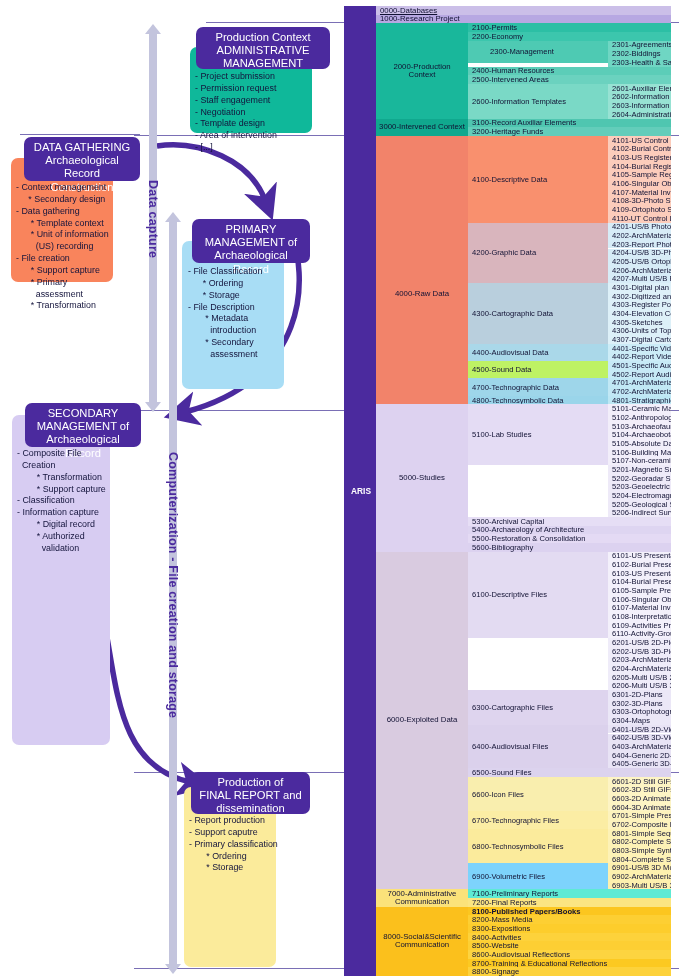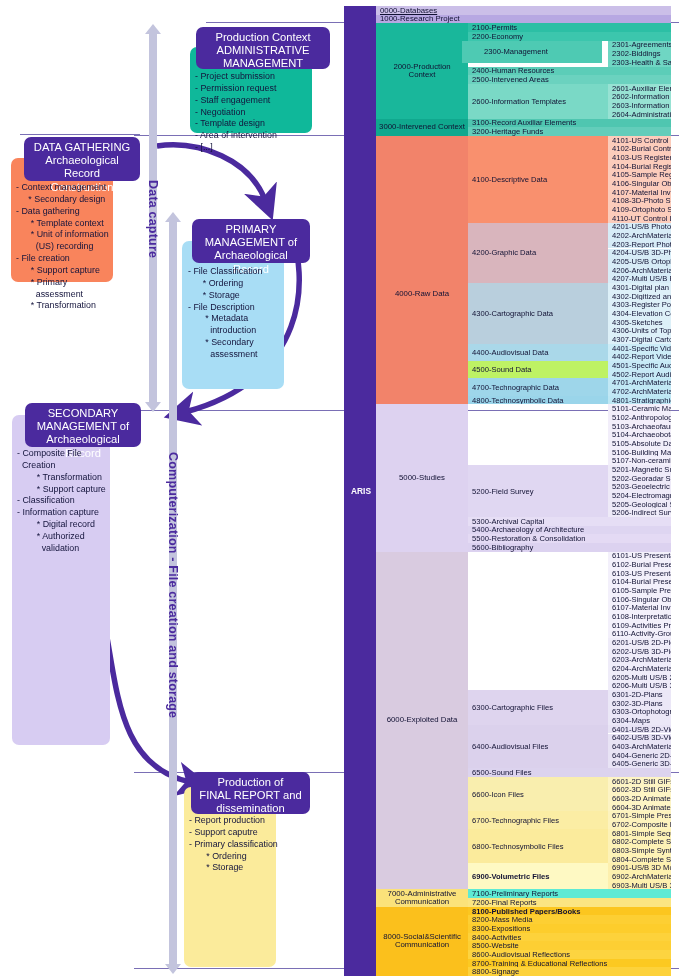"2300-Management" div.cell { left: 122px -> 128px }
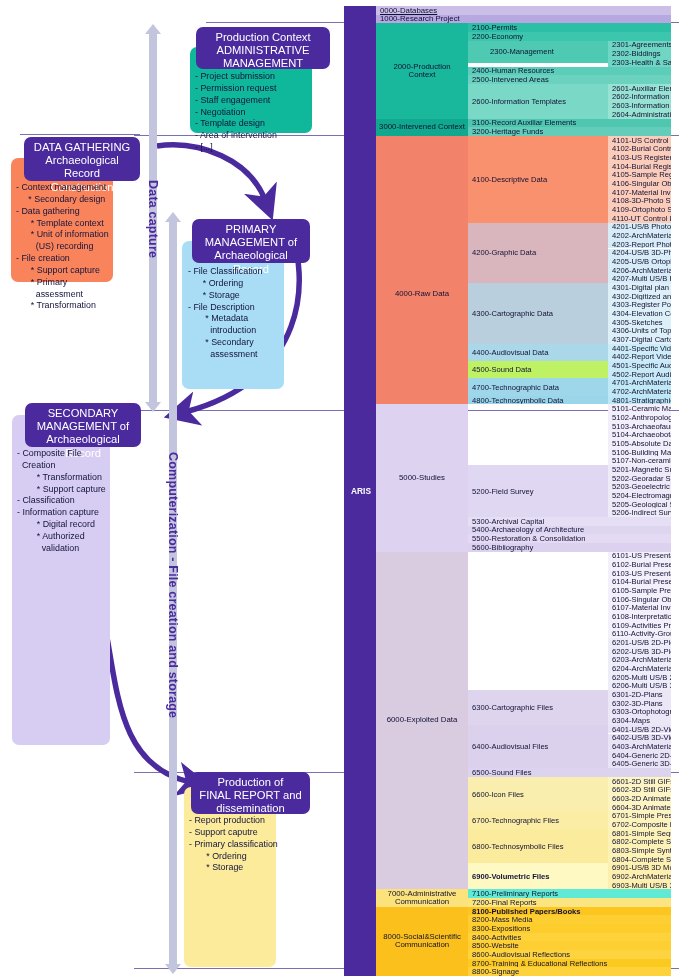"5100-Lab Studies" div.cell { html: none -> <div>5100-Lab Studies</div> }
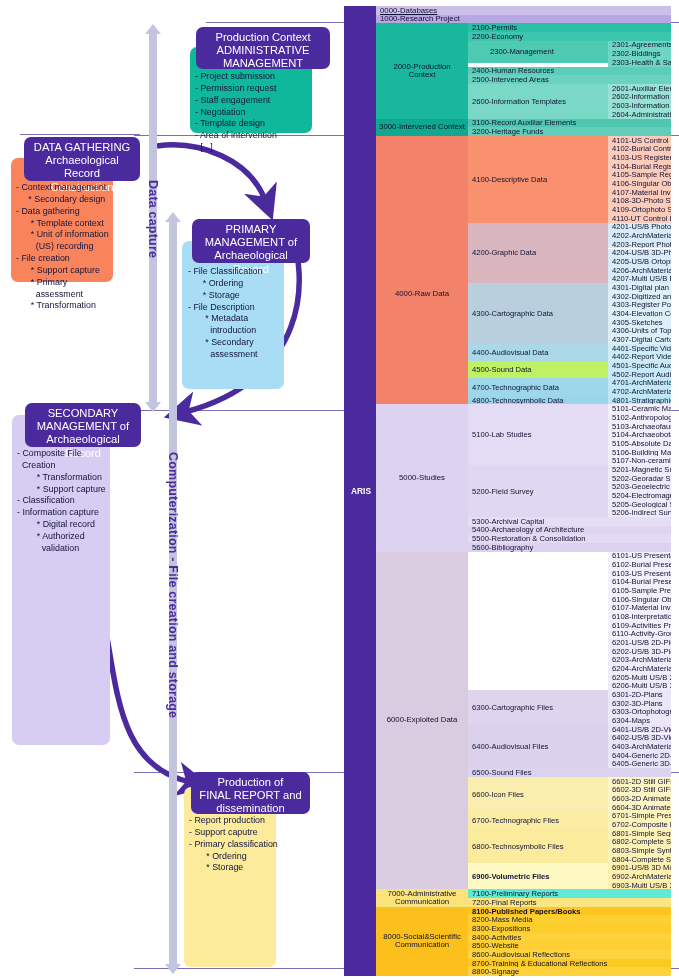"5200-Field Survey" div.cell { html: <div>5200-Field Survey</div> -> none }
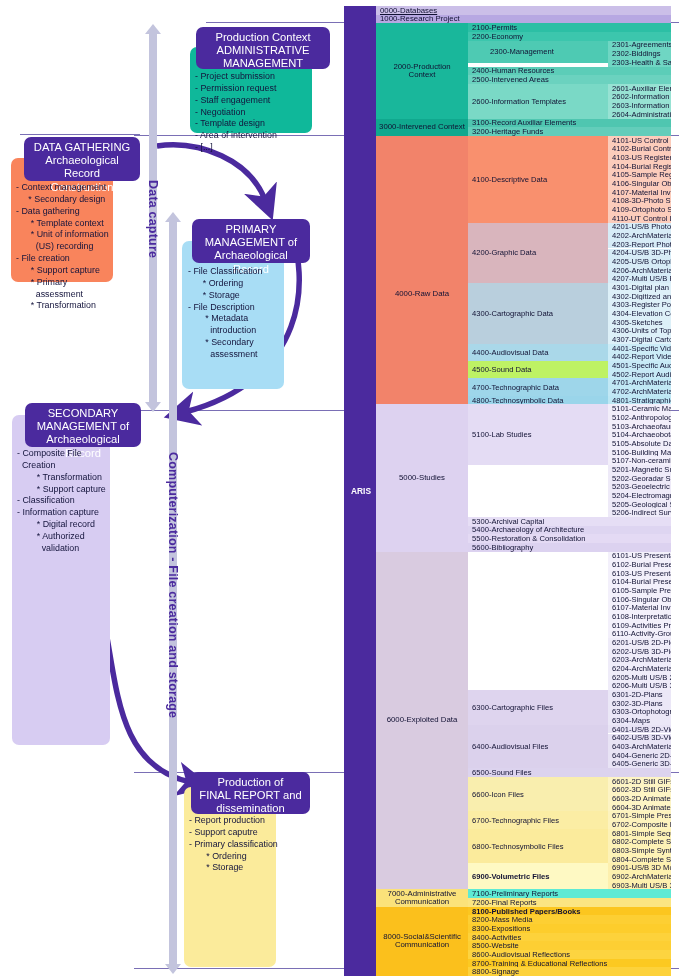"6100-Descriptive Files" div.cell { html: none -> <div>6100-Descriptive Files</div> }
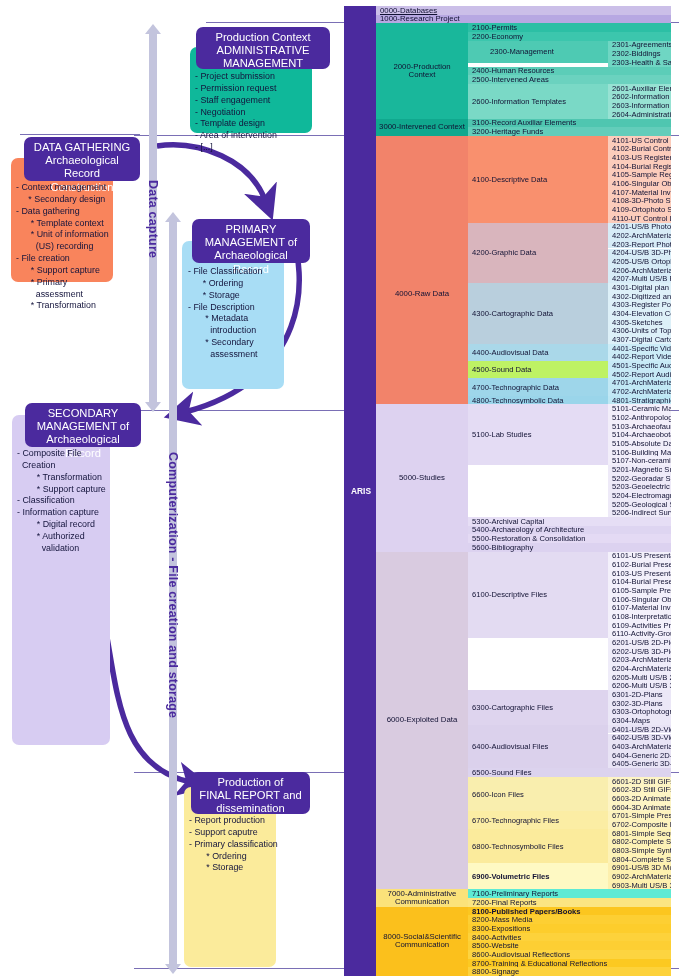"6900-Volumetric Files" div.cell { background: #fef9c3 -> #7dd3fc; font-weight: bold -> none }
